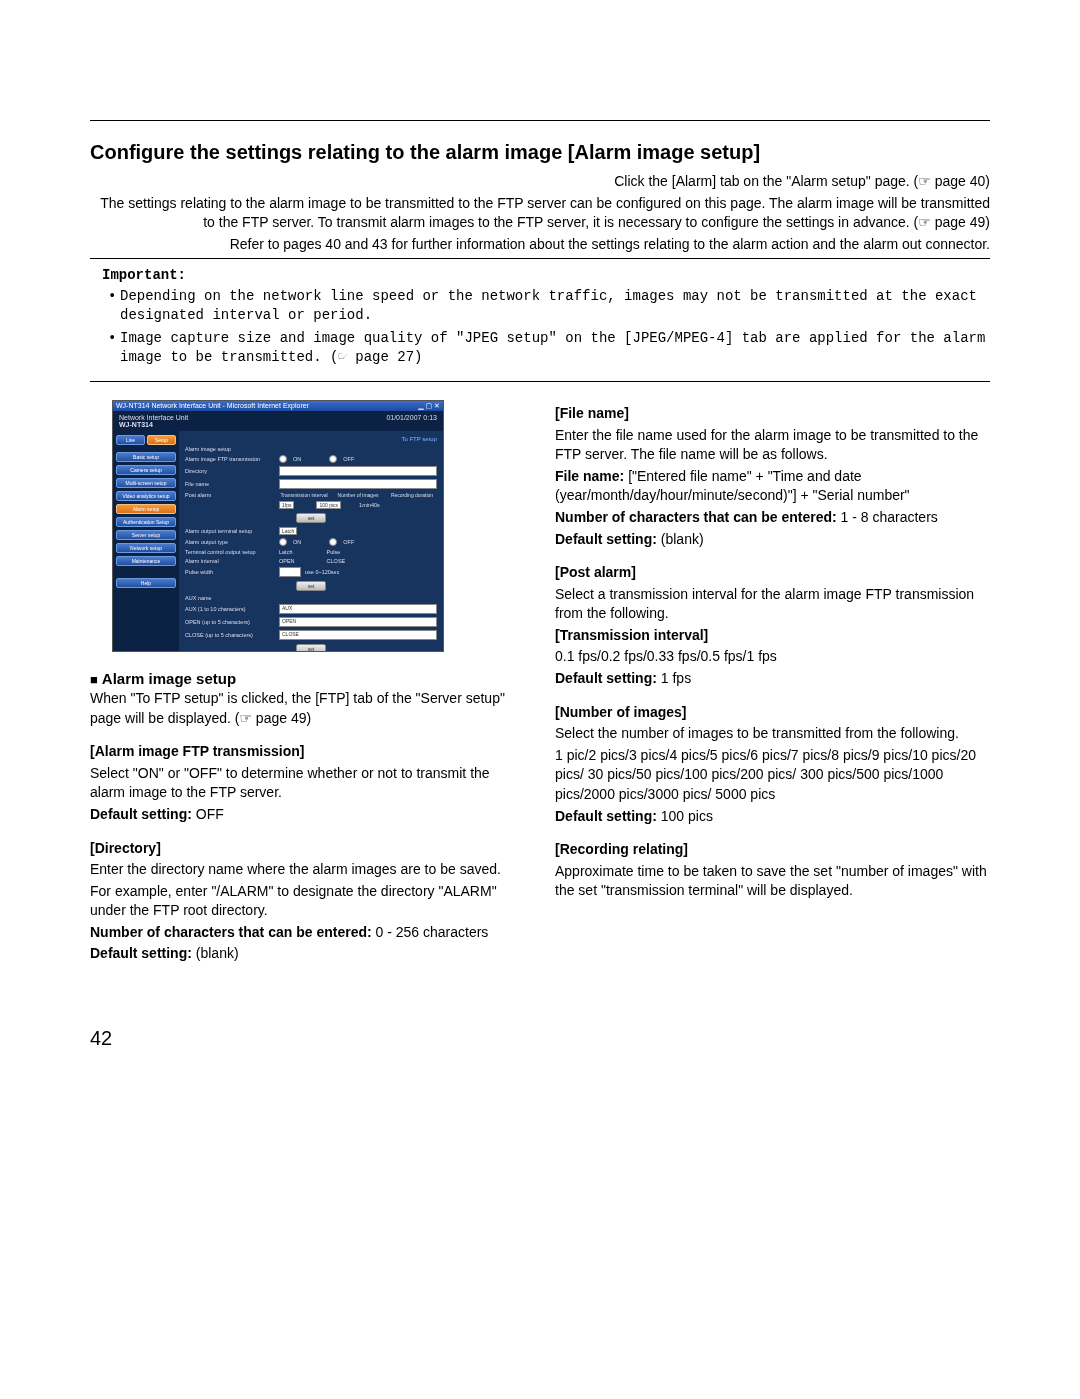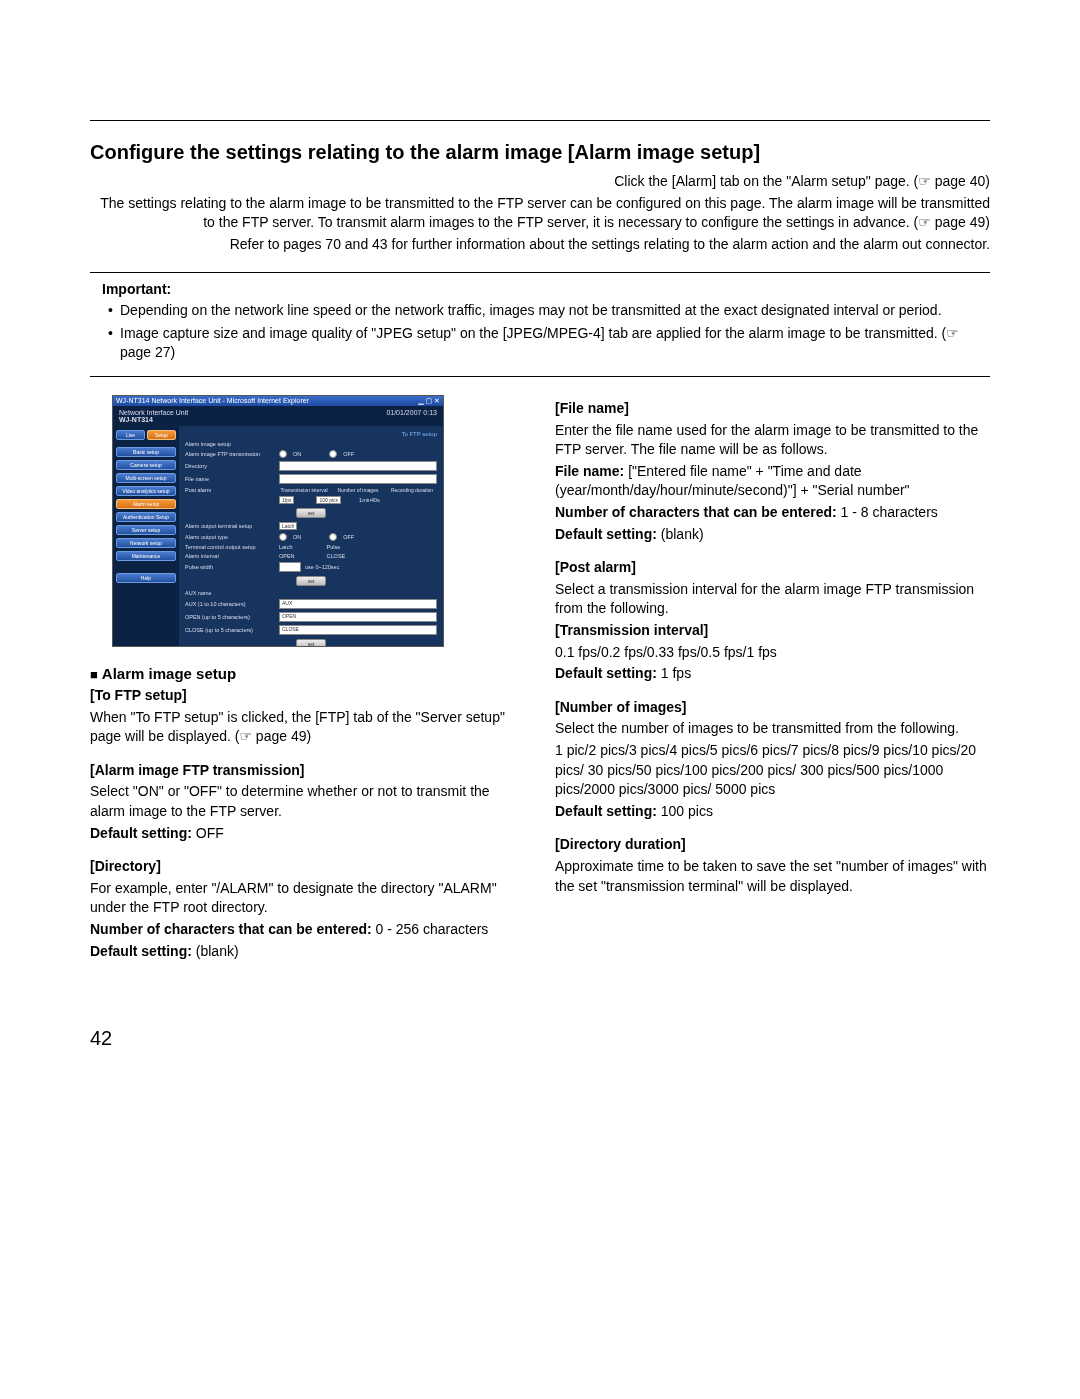"Refer to pages 70 and" p { text: 70 -> 40 }
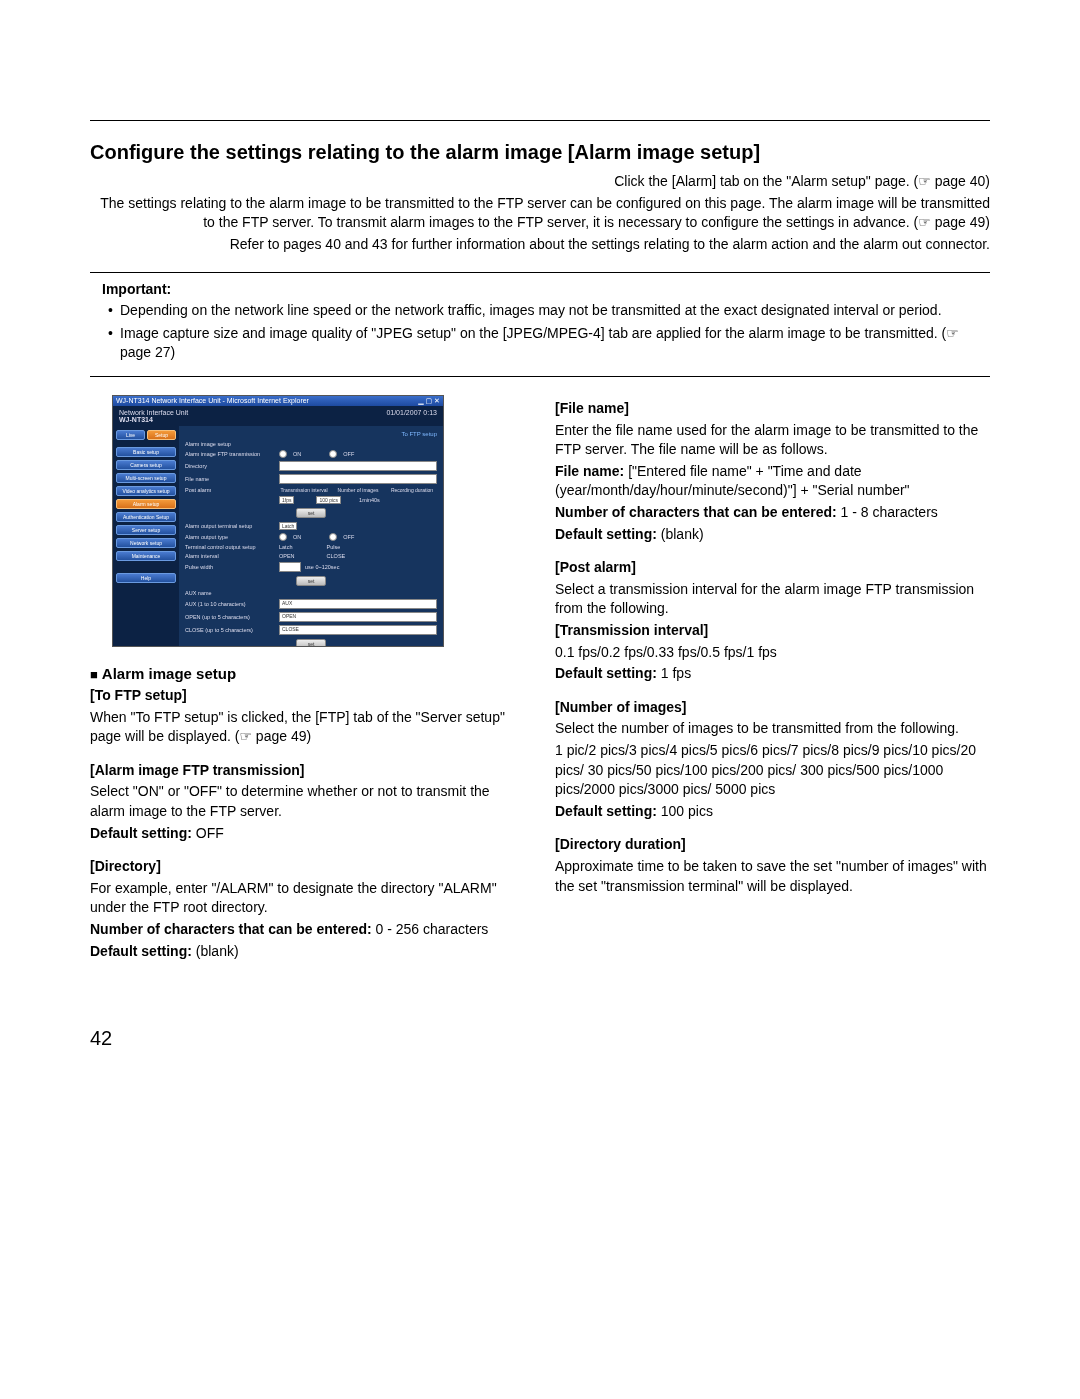"Important:" .important-block { font-family: none -> Liberation Mono, monospace; margin: 18px 0 18px 0 -> 4px 0 18px 0 }
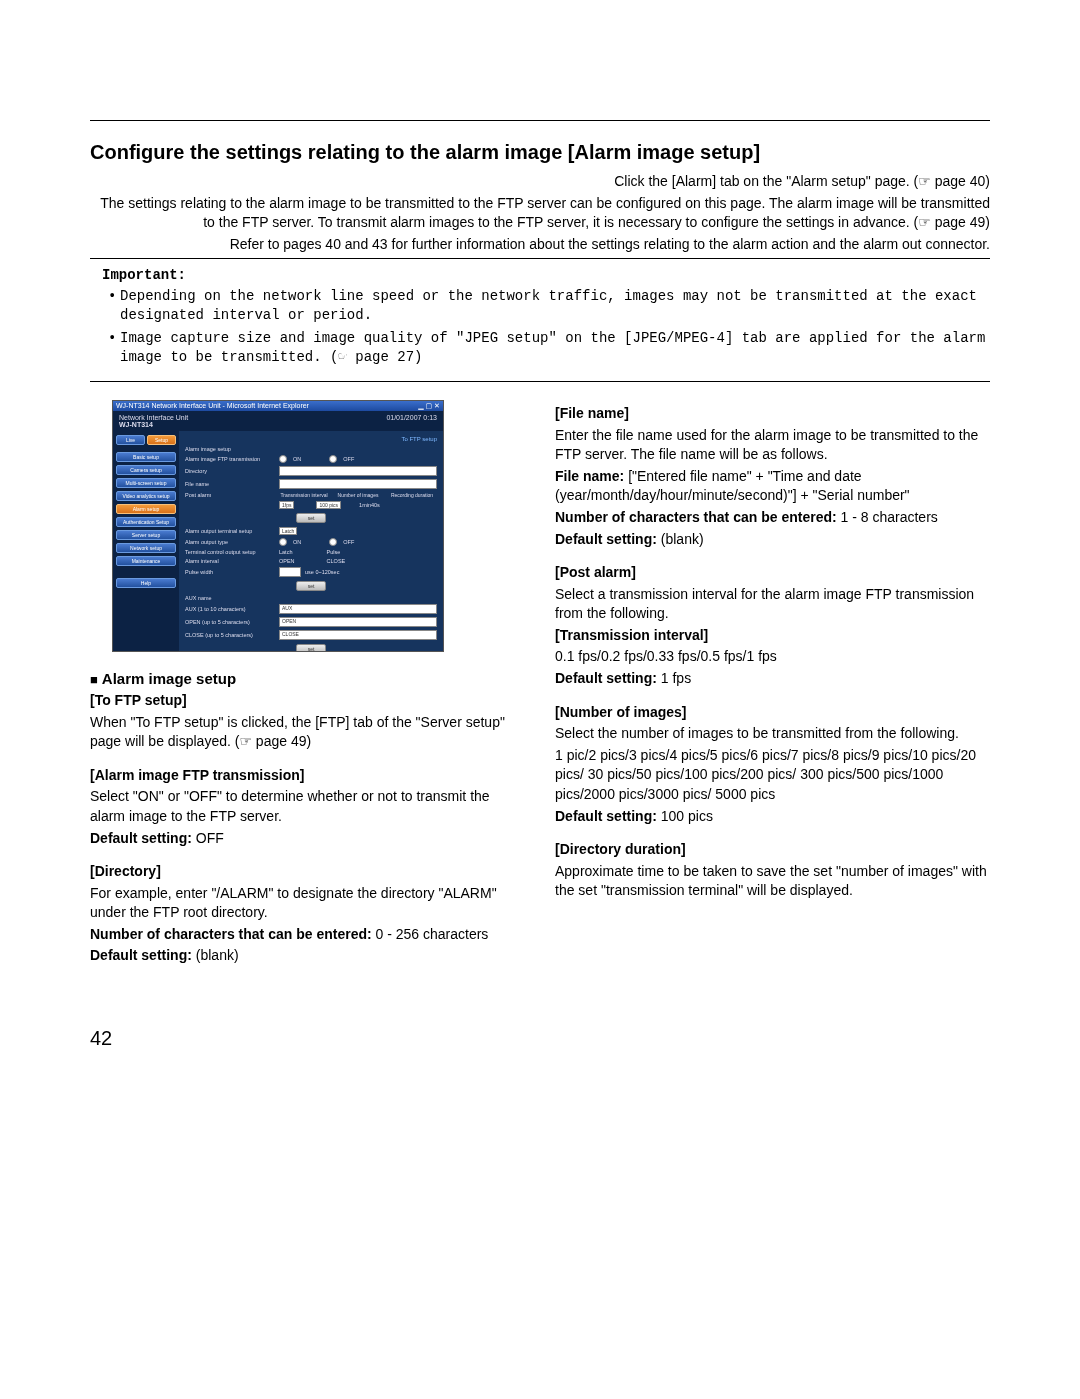"[To FTP setup]" p.field-title { html: <p>[To FTP setup]</p> -> none }
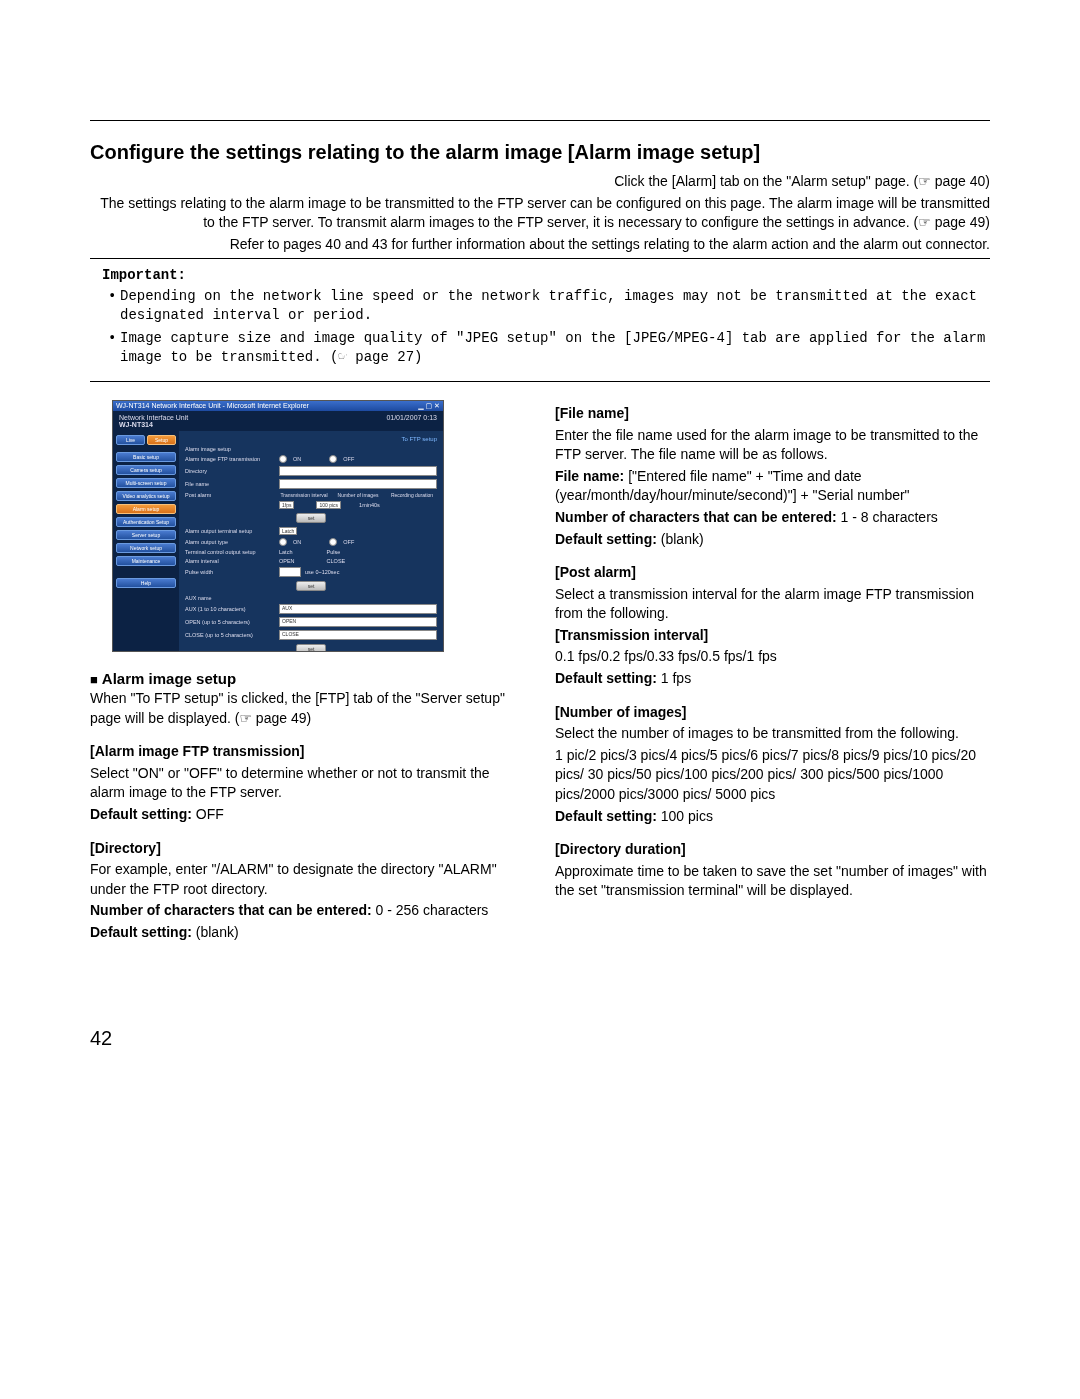"[Directory duration]" p.field-title { text: Directory duration -> Recording relating }
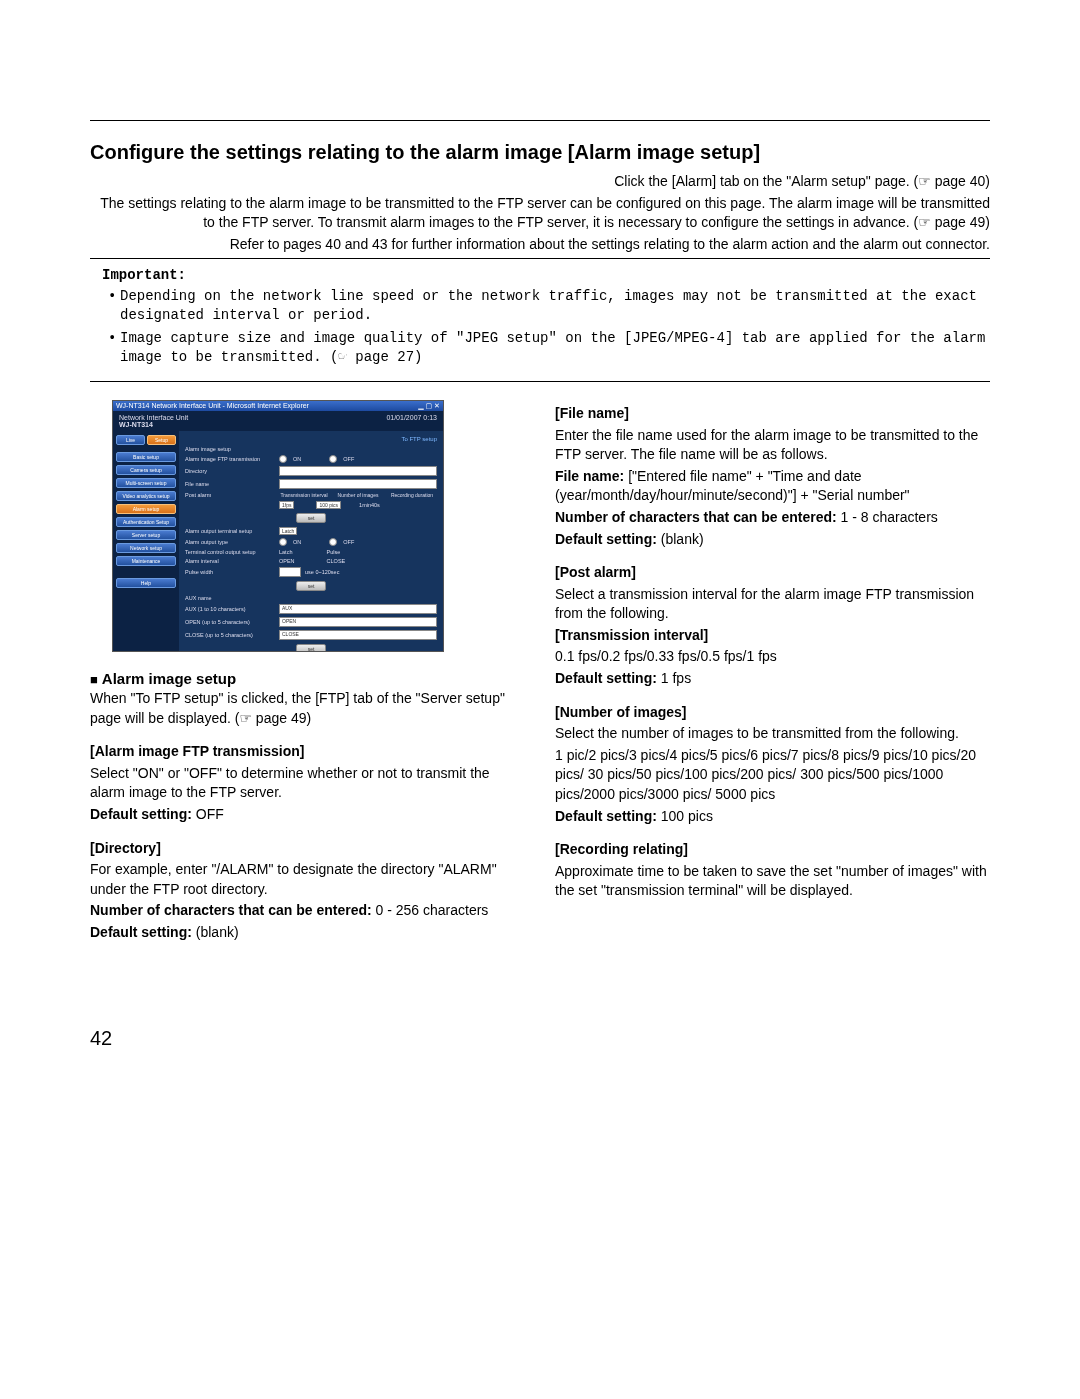"Enter the directory name where" p { html: none -> <p>Enter the directory name where the alarm images are to be saved.</p> }
